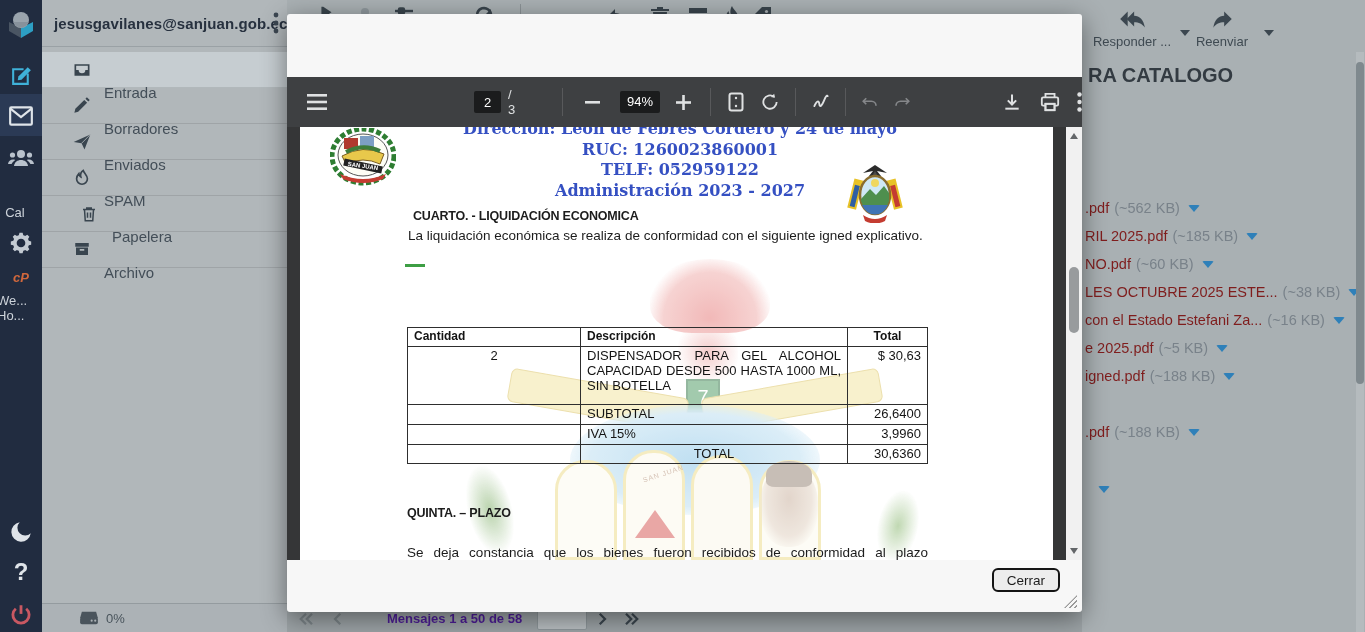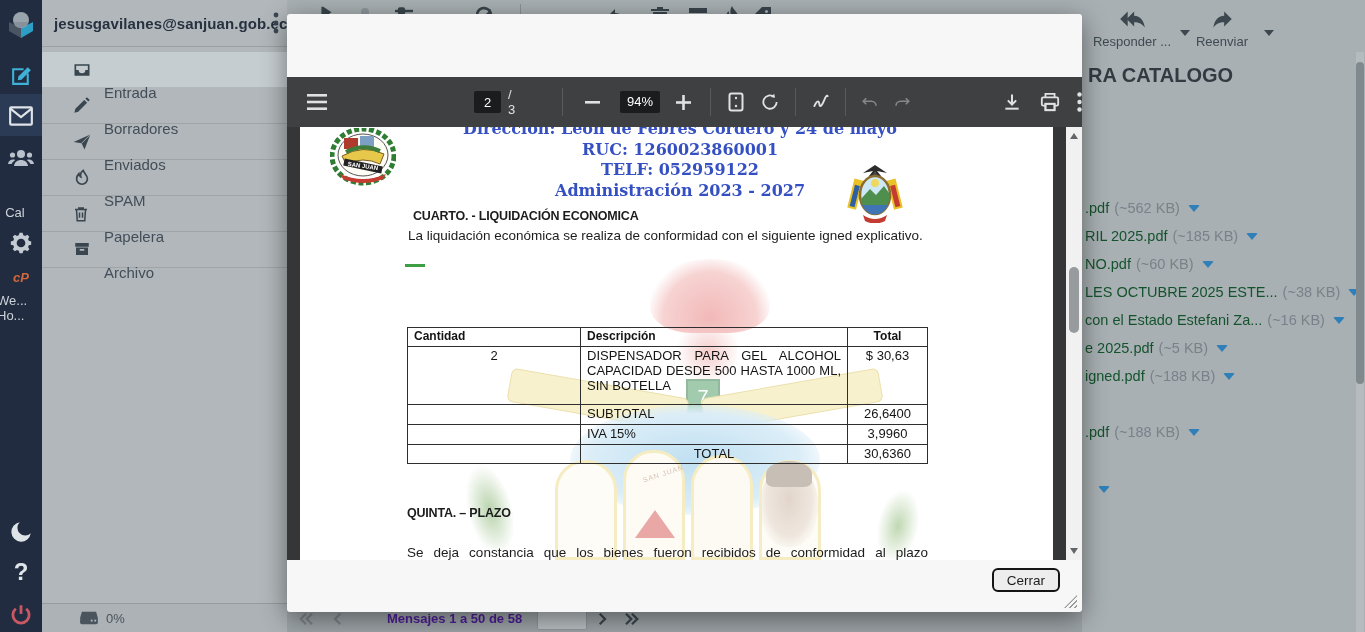".pdf" .att-name { color: #14532d -> #7f1d1d }
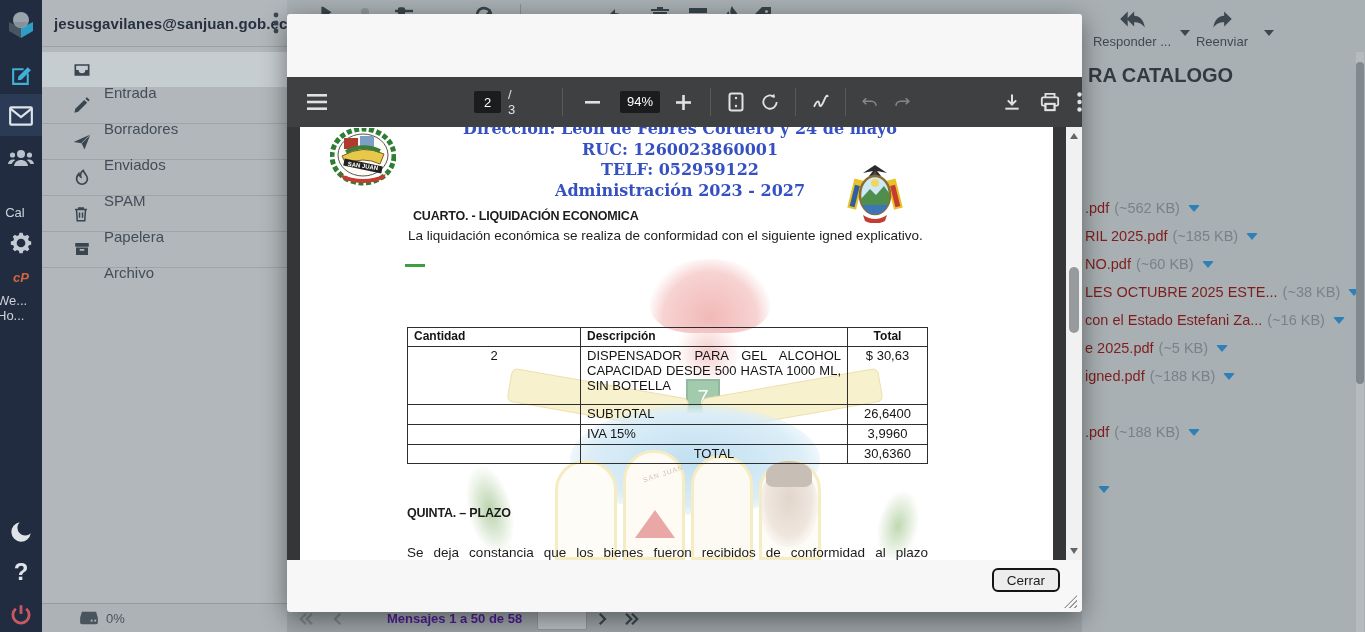"Papelera" div.folder { padding-left: none -> 8px }
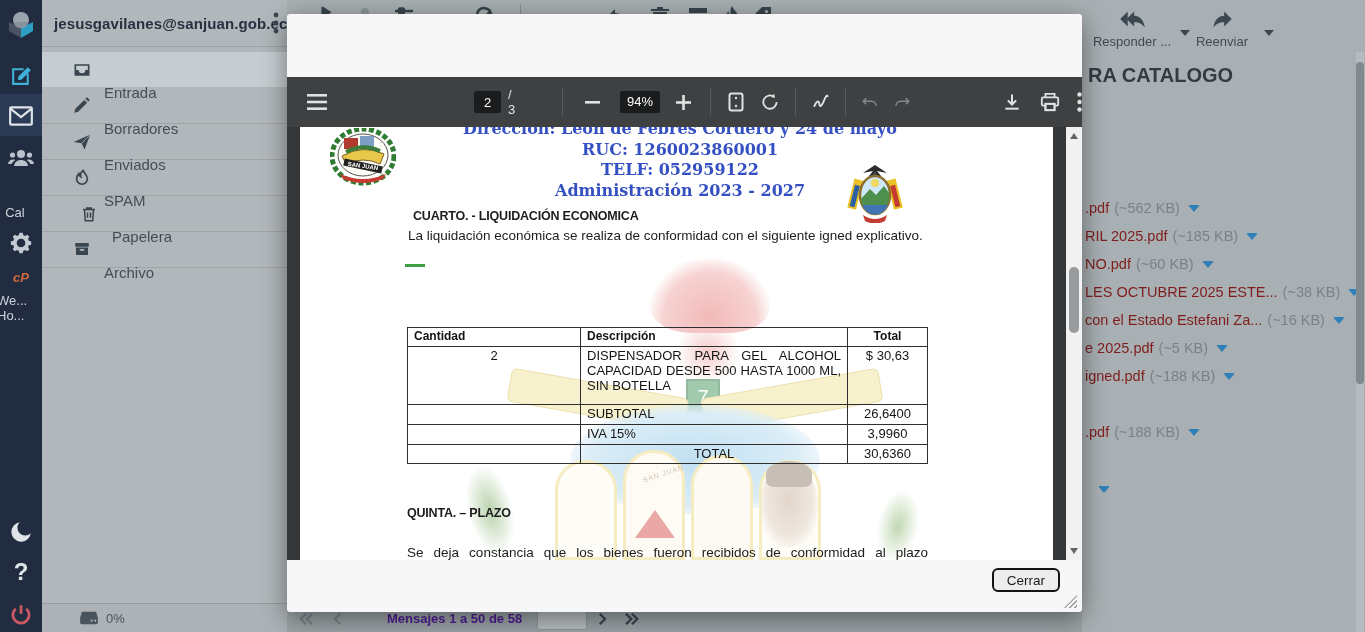"$ 30,63" .td-num { text-align: center -> right }
